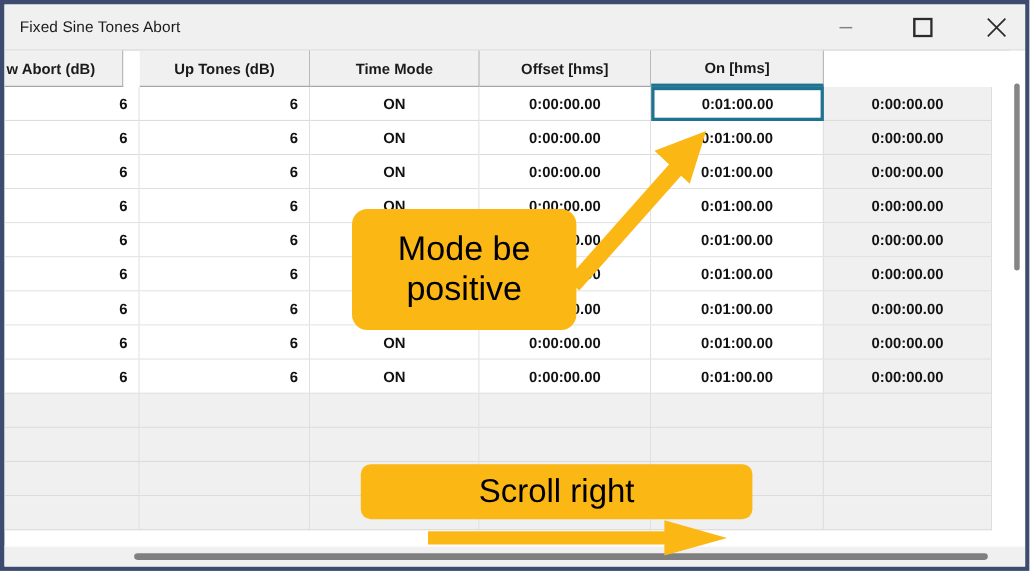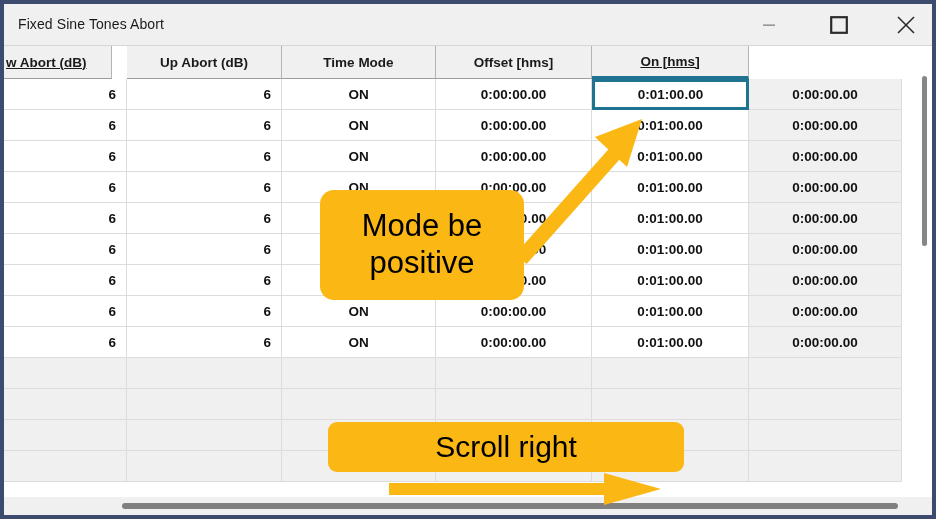"w Abort (dB)" div.hdr-cell { text-decoration: underline -> none }
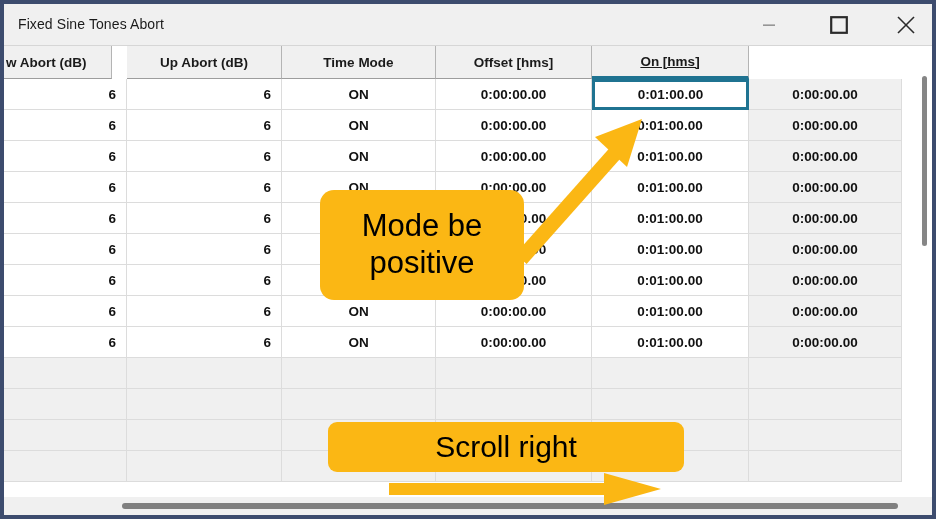"Up Abort (dB)" span { text: Abort -> Tones }
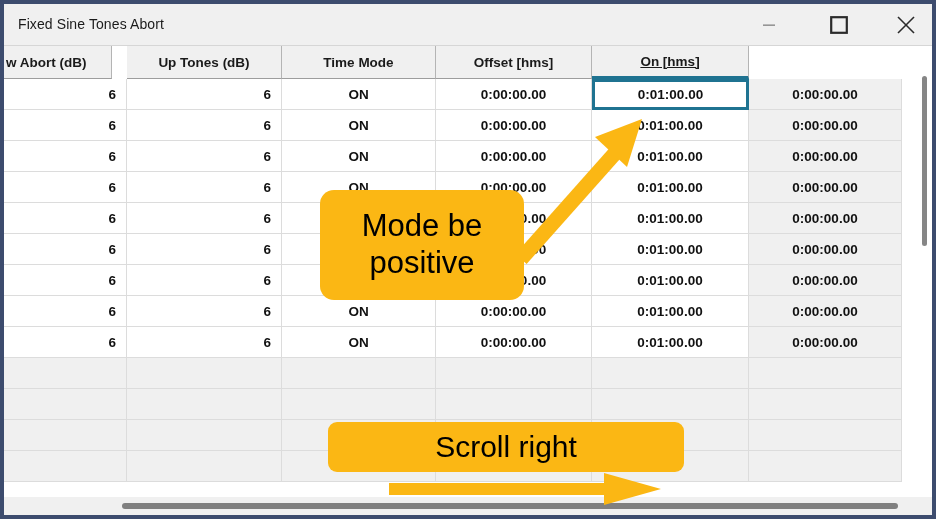"On [hms]" .hdr-cell.selcol { text-decoration: underline -> none }
